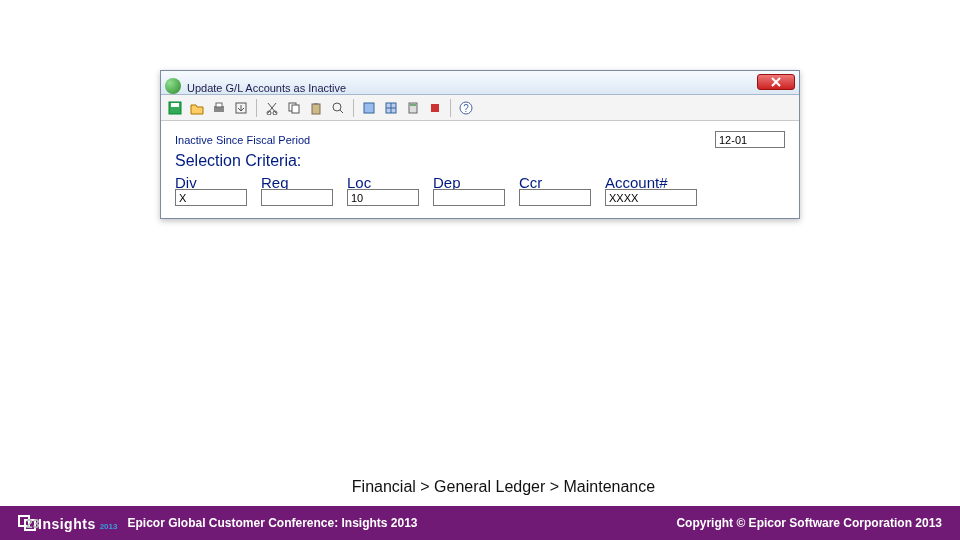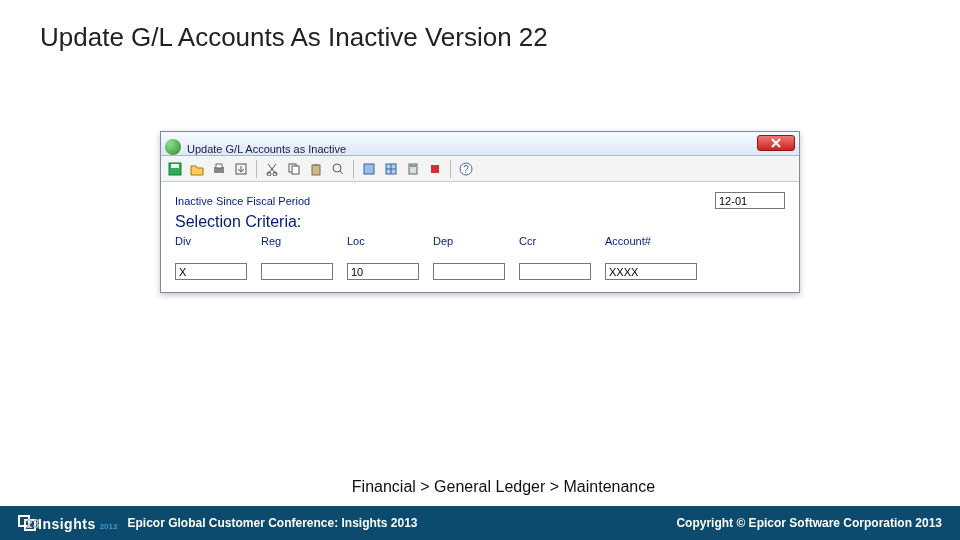"Update G/L Accounts As Inactive Version" div.slide-title { html: <div>Update G/L Accounts As Inactive Version 22</div> -> none }
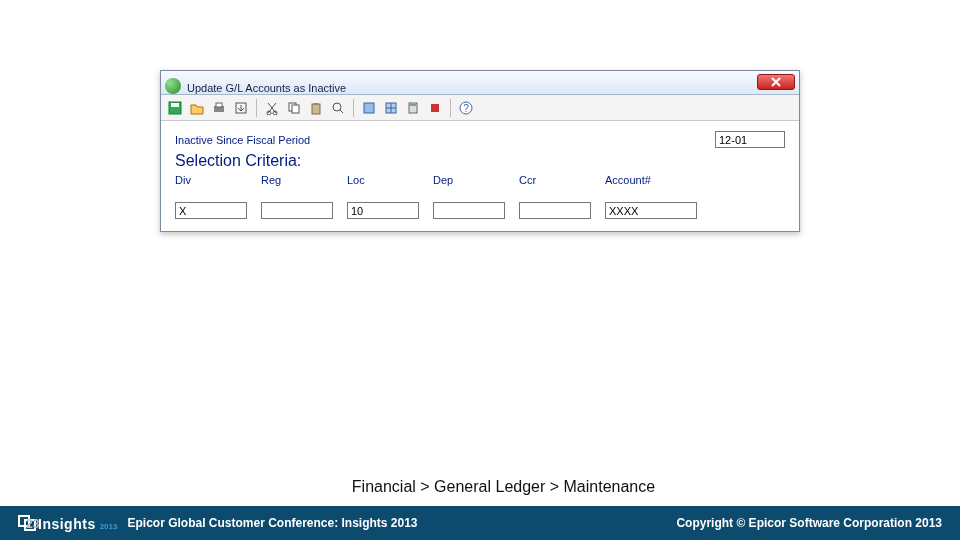"Div" .col .chead { font-size: 11px -> 15px; margin-bottom: 14px -> 1px }
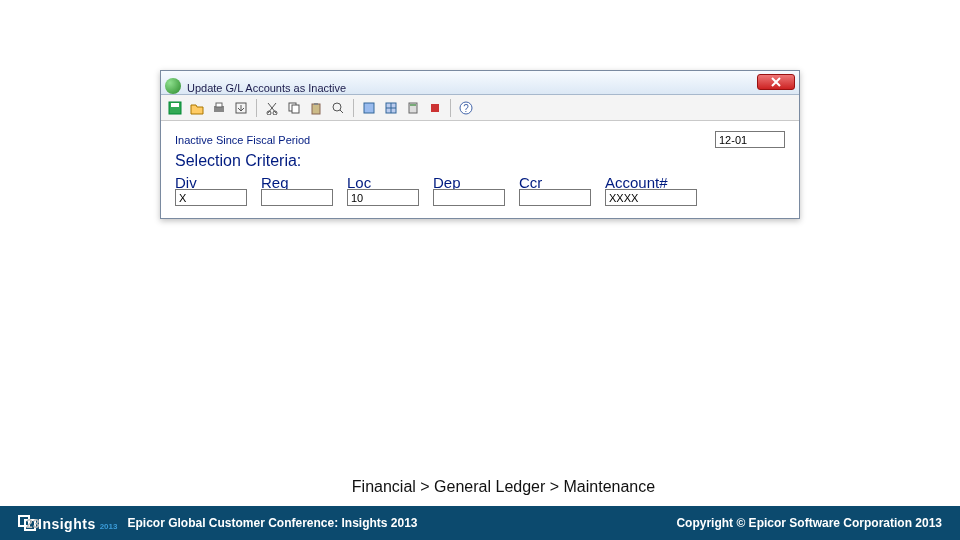"Insights" .footer { background: #0c4a6e -> #701a75 }
